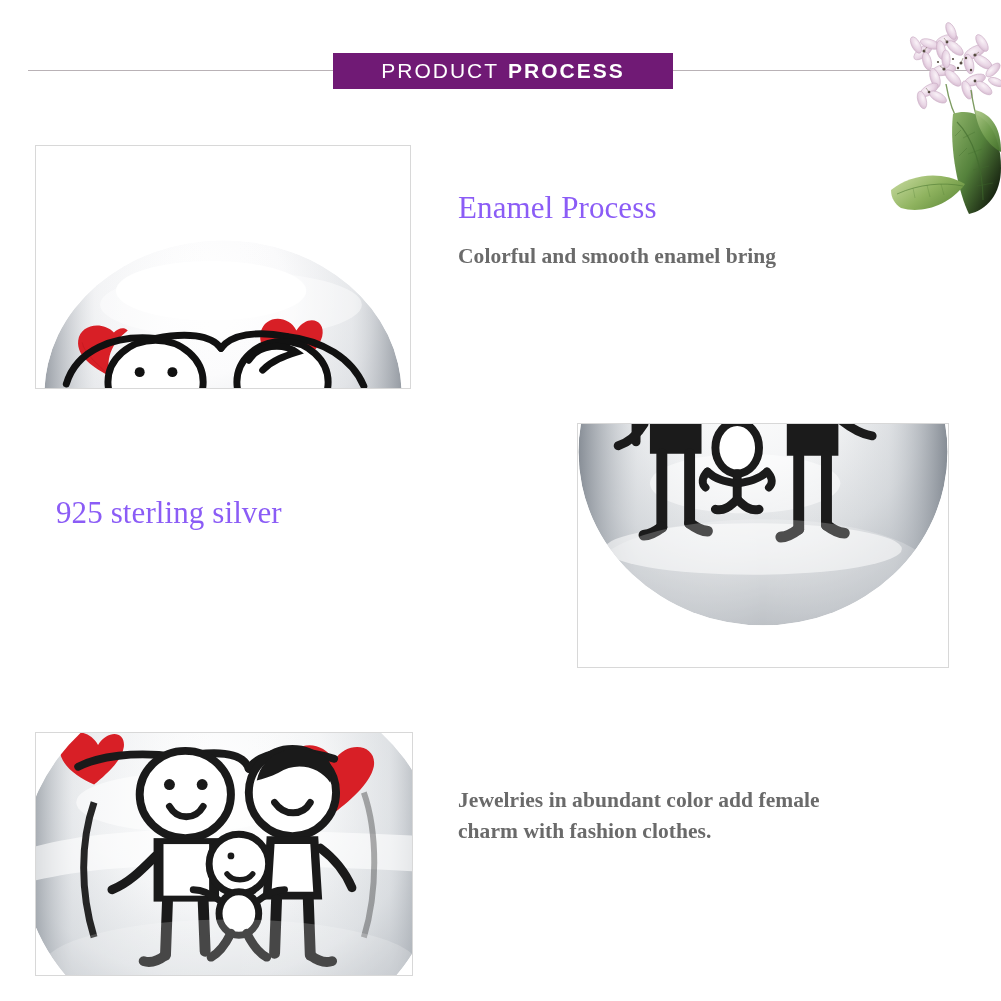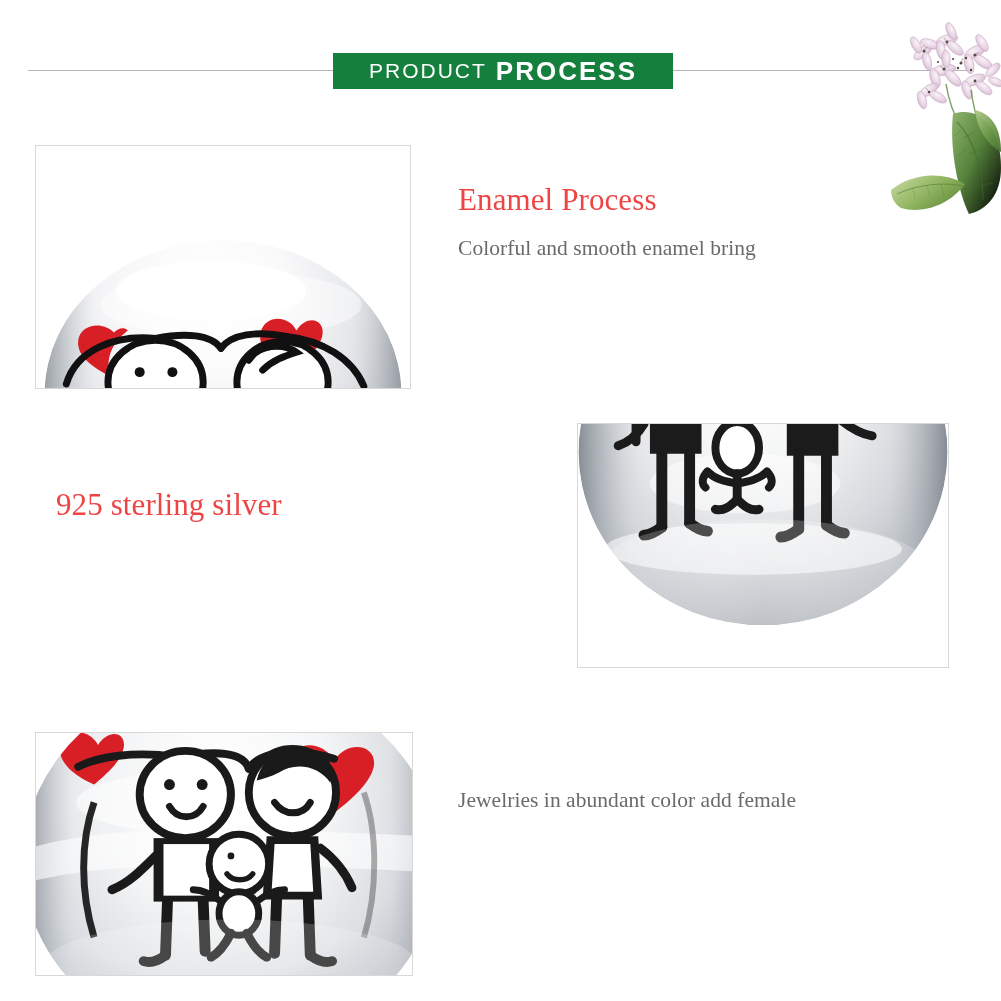"PRODUCT" #banner { background: #15803d -> #701a75 }
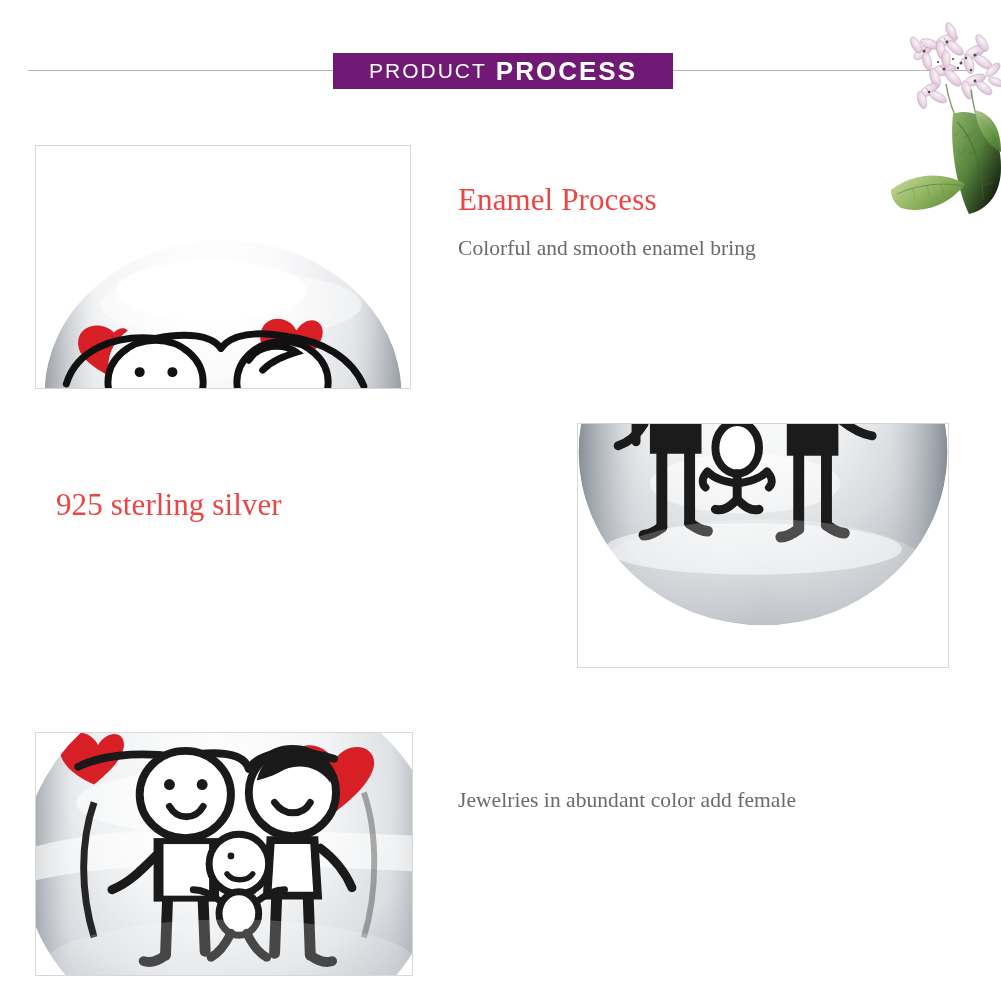"PROCESS" #banner .b-bold { font-size: 26px -> 21px }
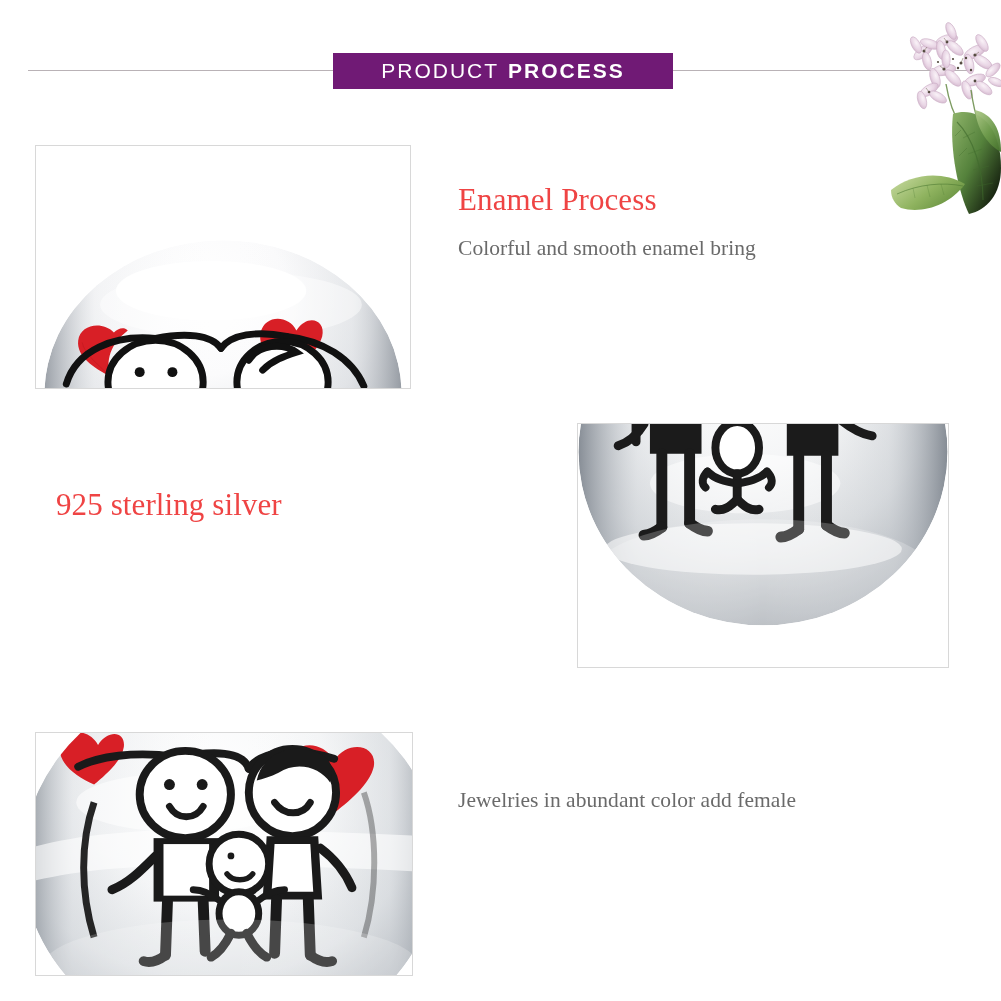"Enamel Process" .block-heading { color: #ef4444 -> #8b5cf6; margin: 4px 0 14px 0 -> 12px 0 14px 0 }
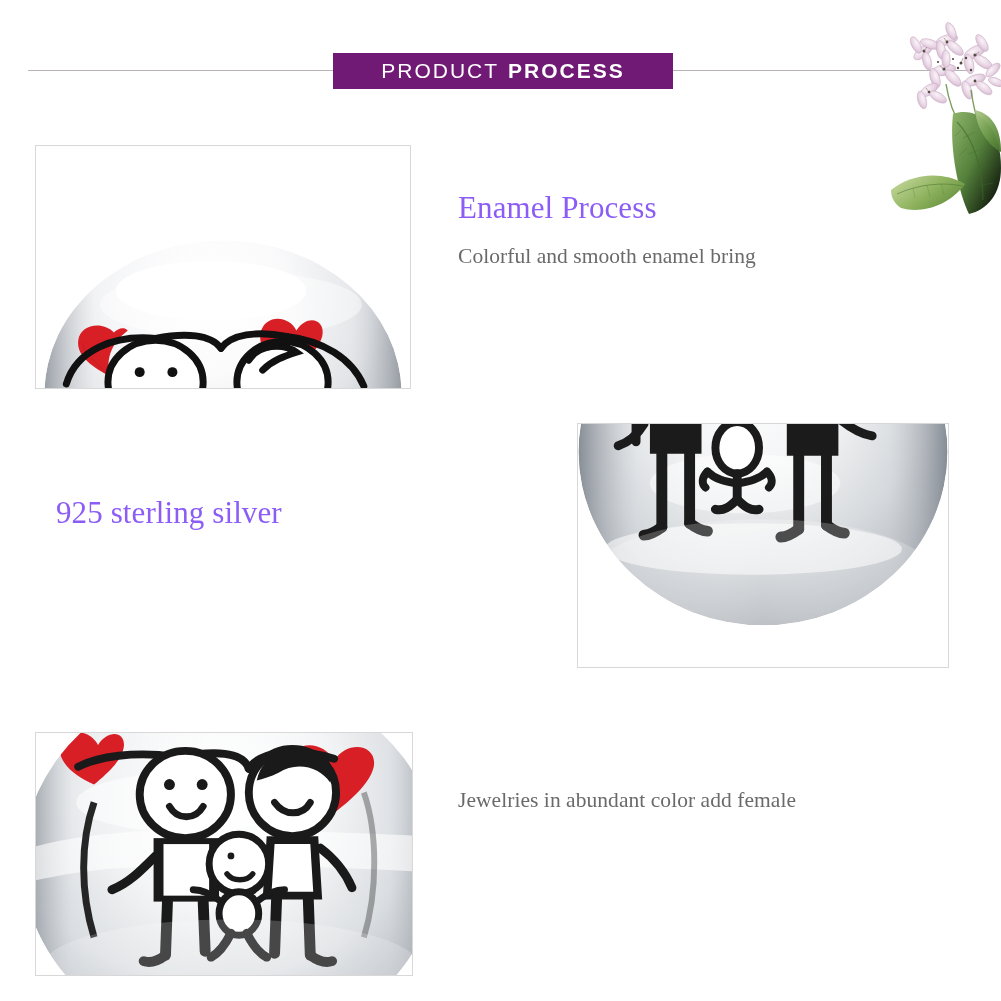"Colorful and smooth enamel bring" .block-body .line { font-weight: none -> bold }
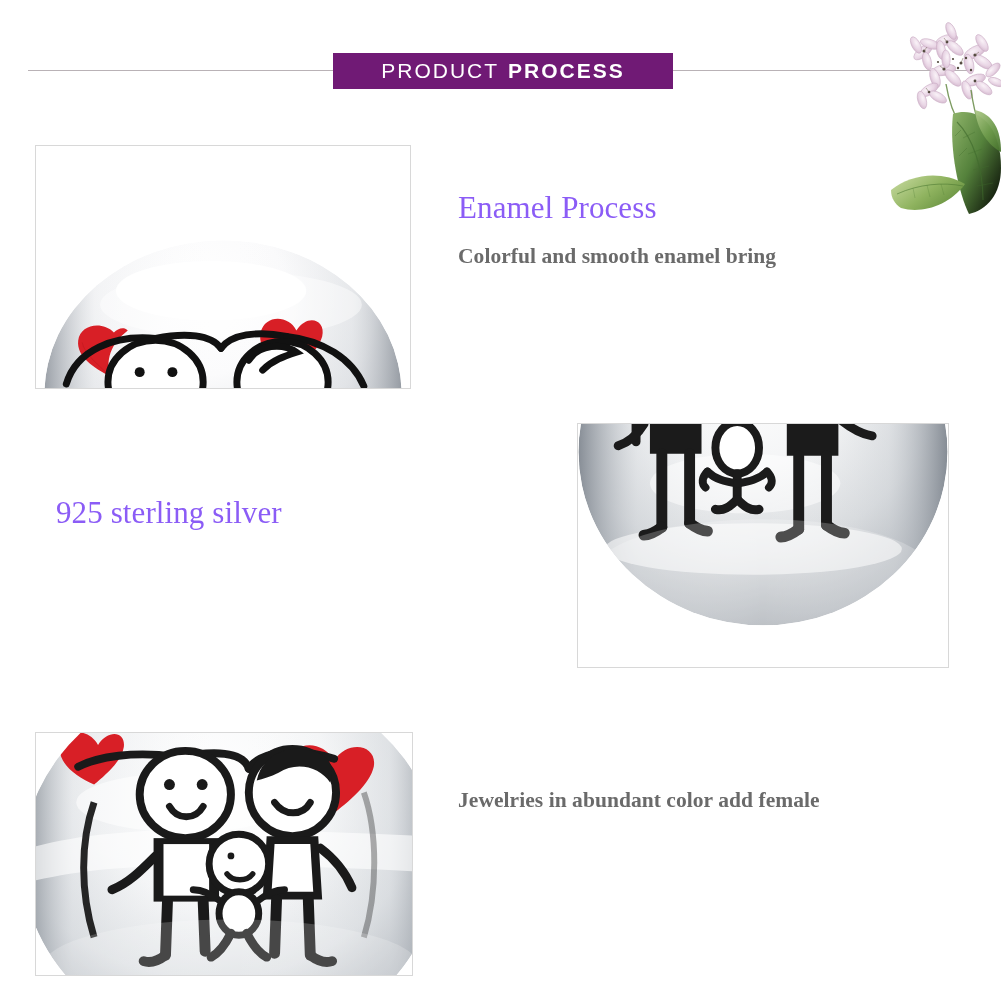"charm with fashion clothes." span.line { html: none -> <span>charm with fashion clothes.</span> }
